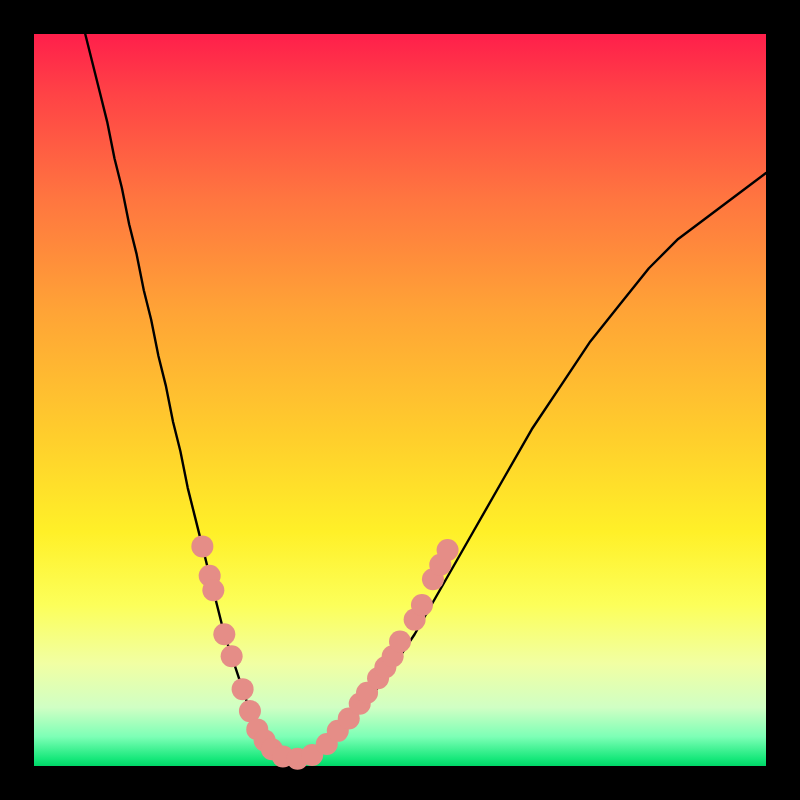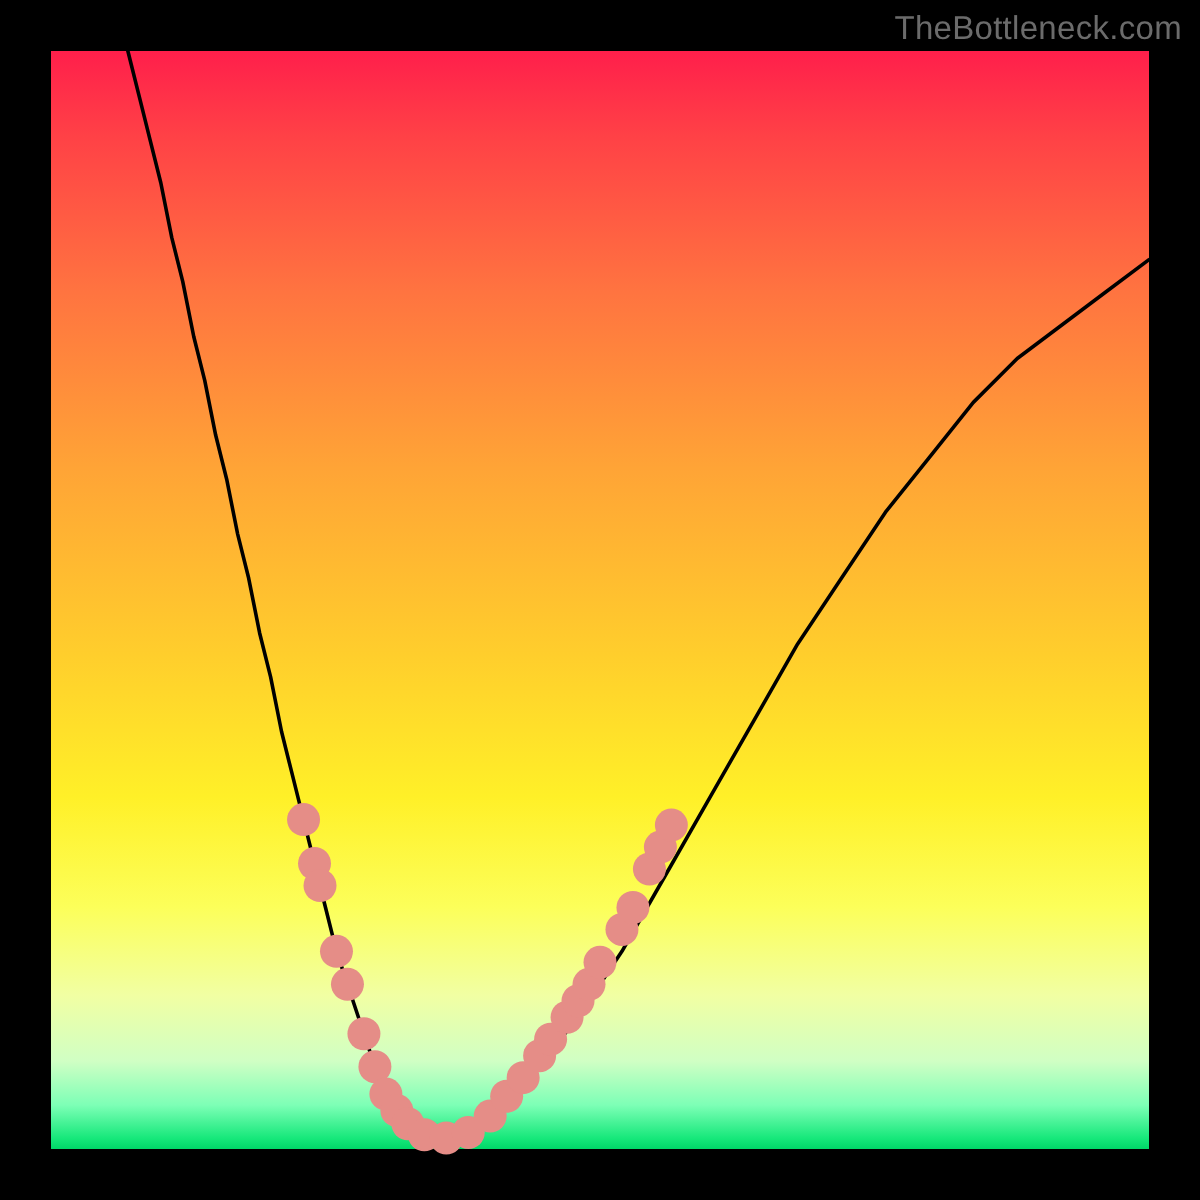"TheBottleneck.com" div.watermark { html: <div>TheBottleneck.com</div> -> none }
